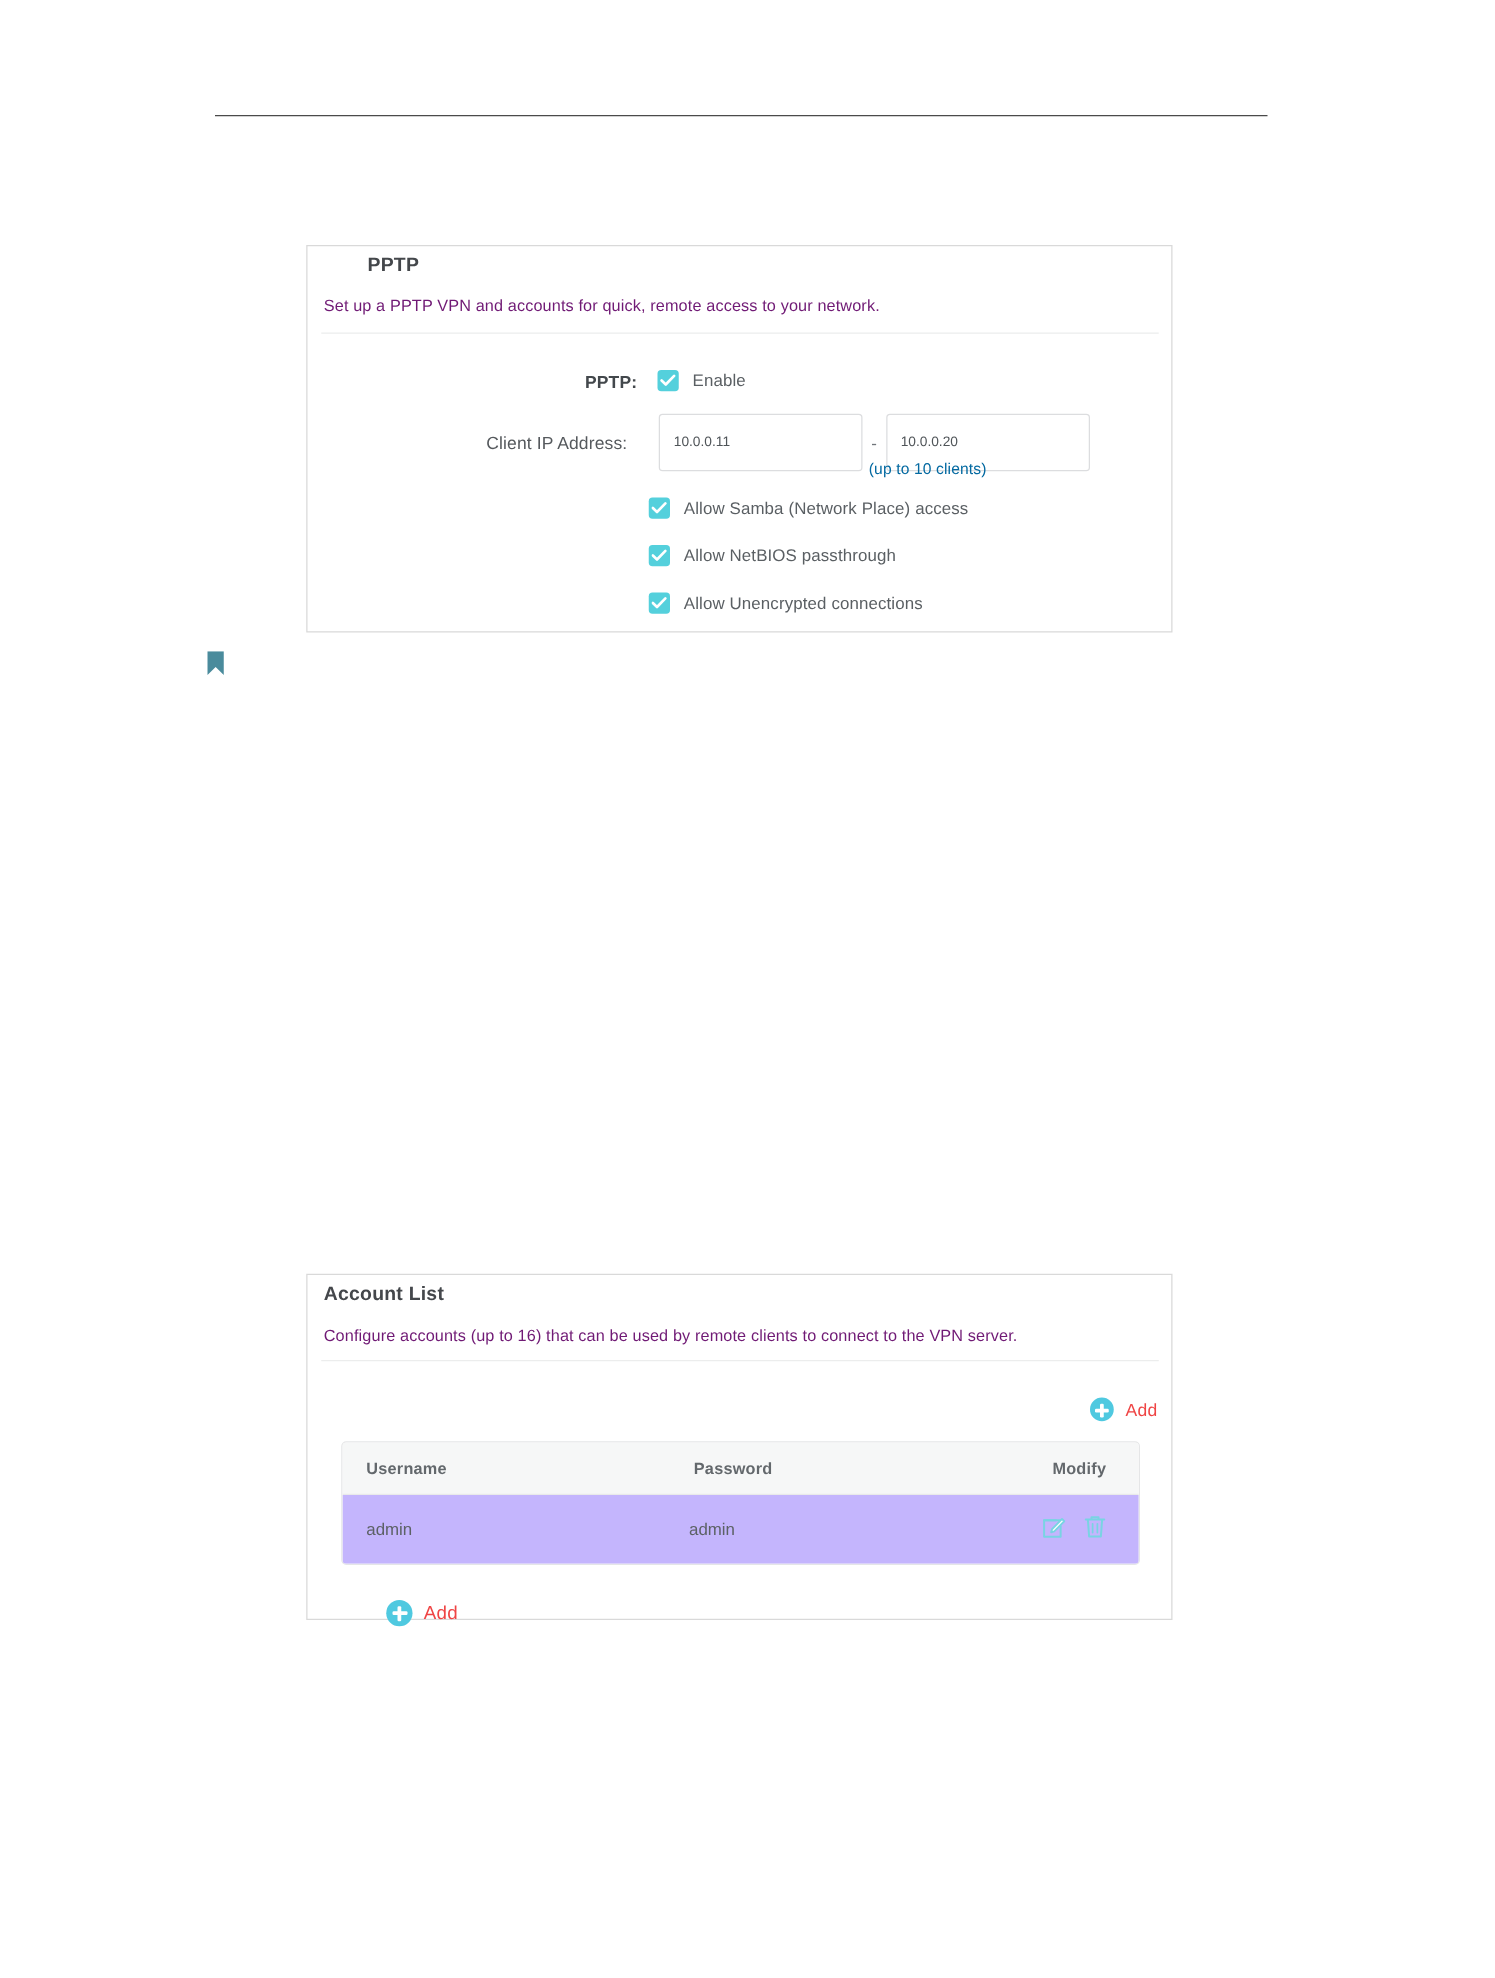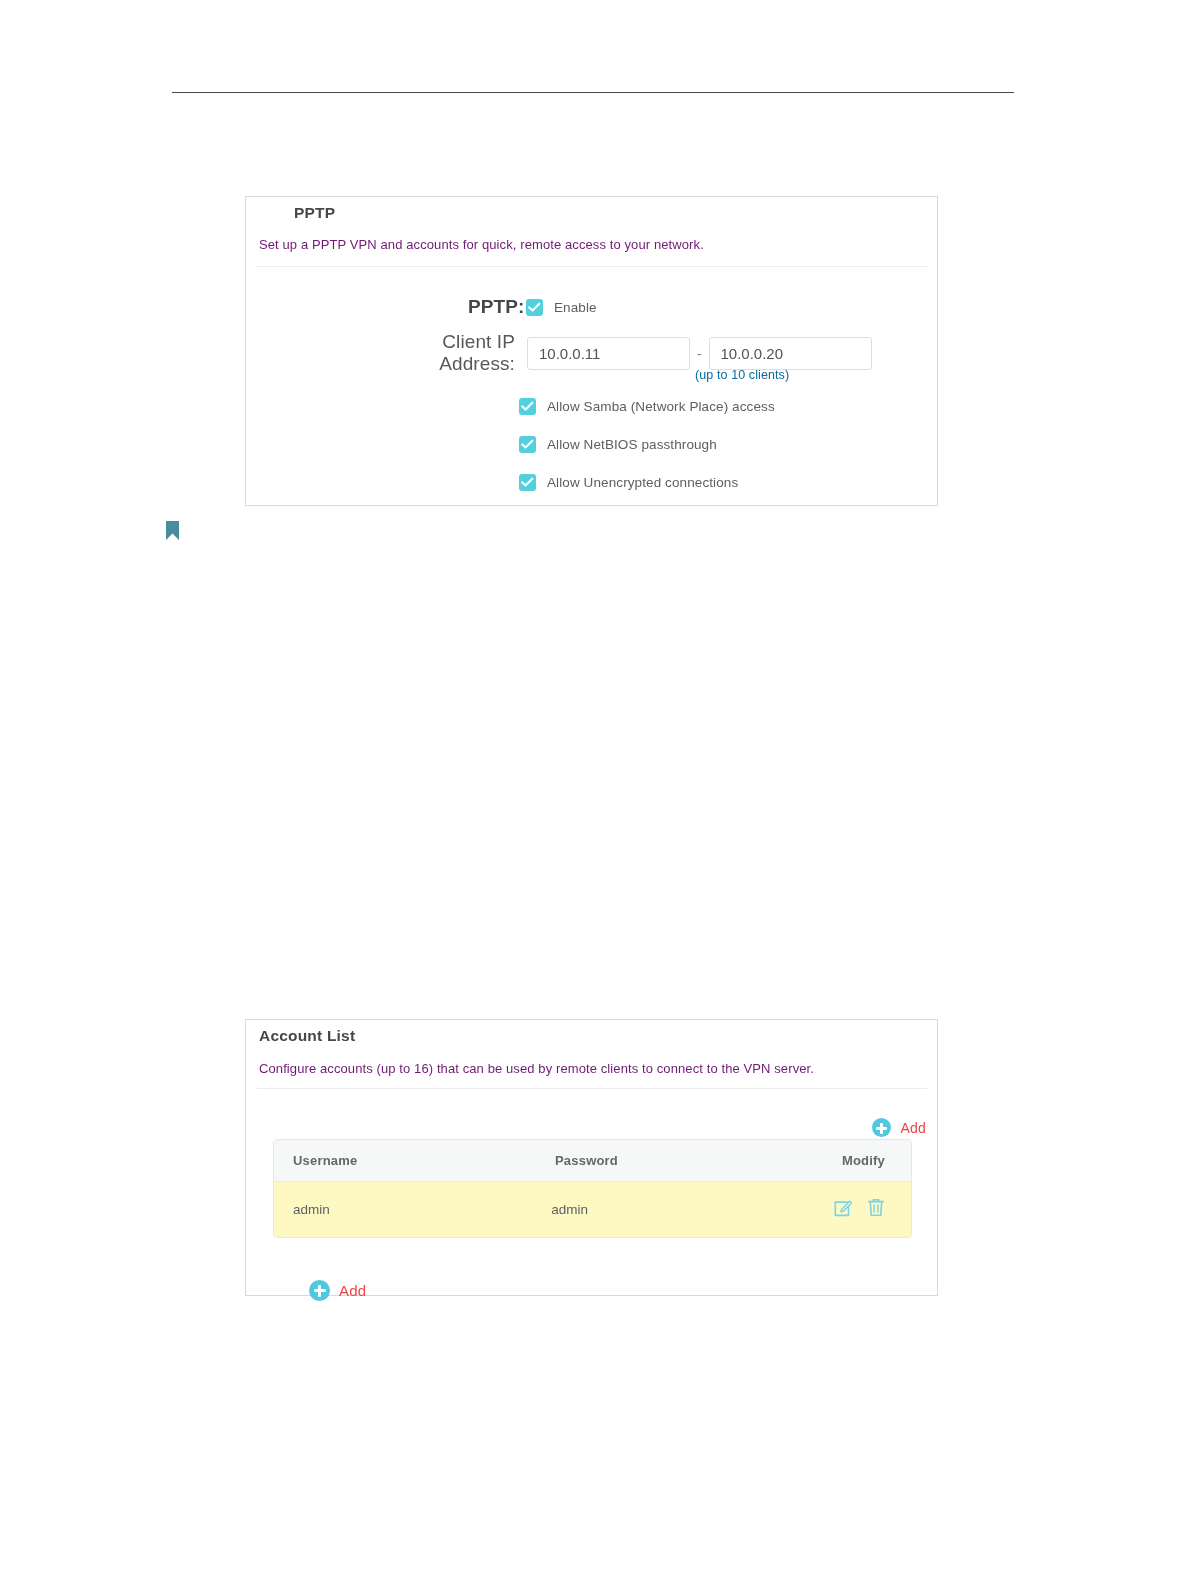"PPTP:" .field-label { font-size: 19px -> 14px; text-align: right -> none }
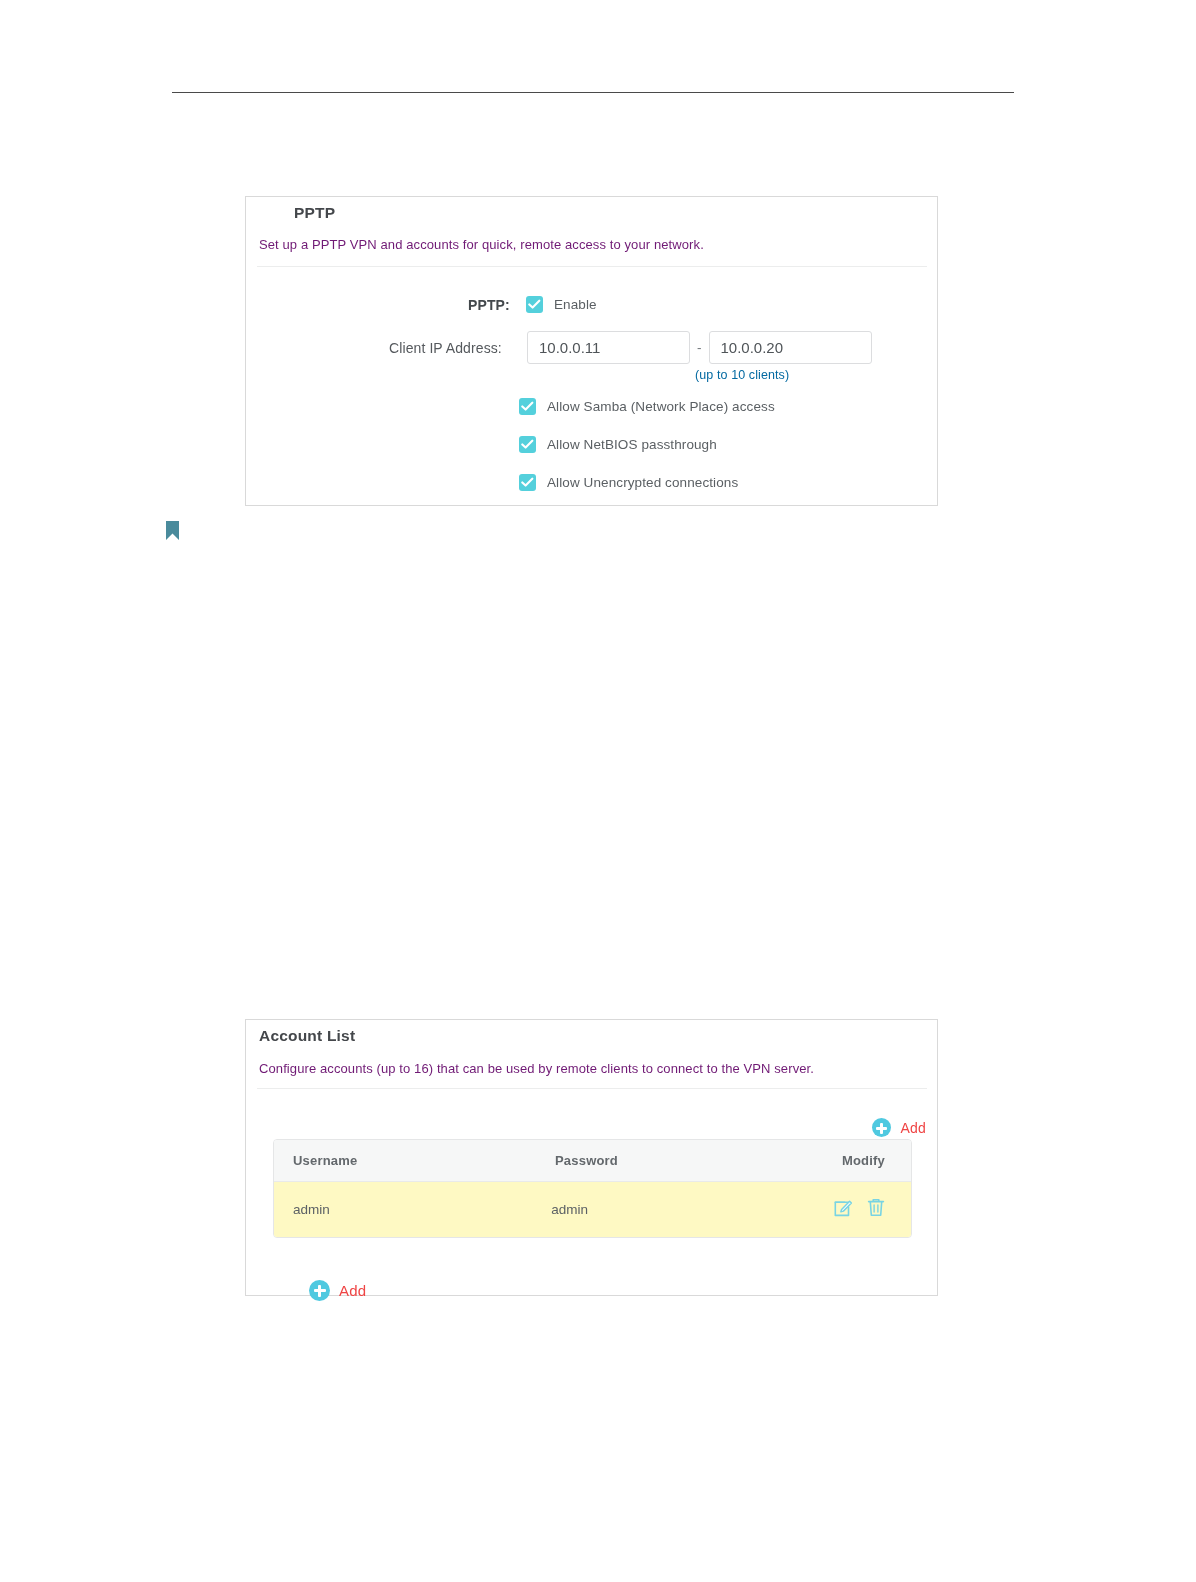"10.0.0.11" .ipt { font-size: 15px -> 11px; height: 33px -> 46px }
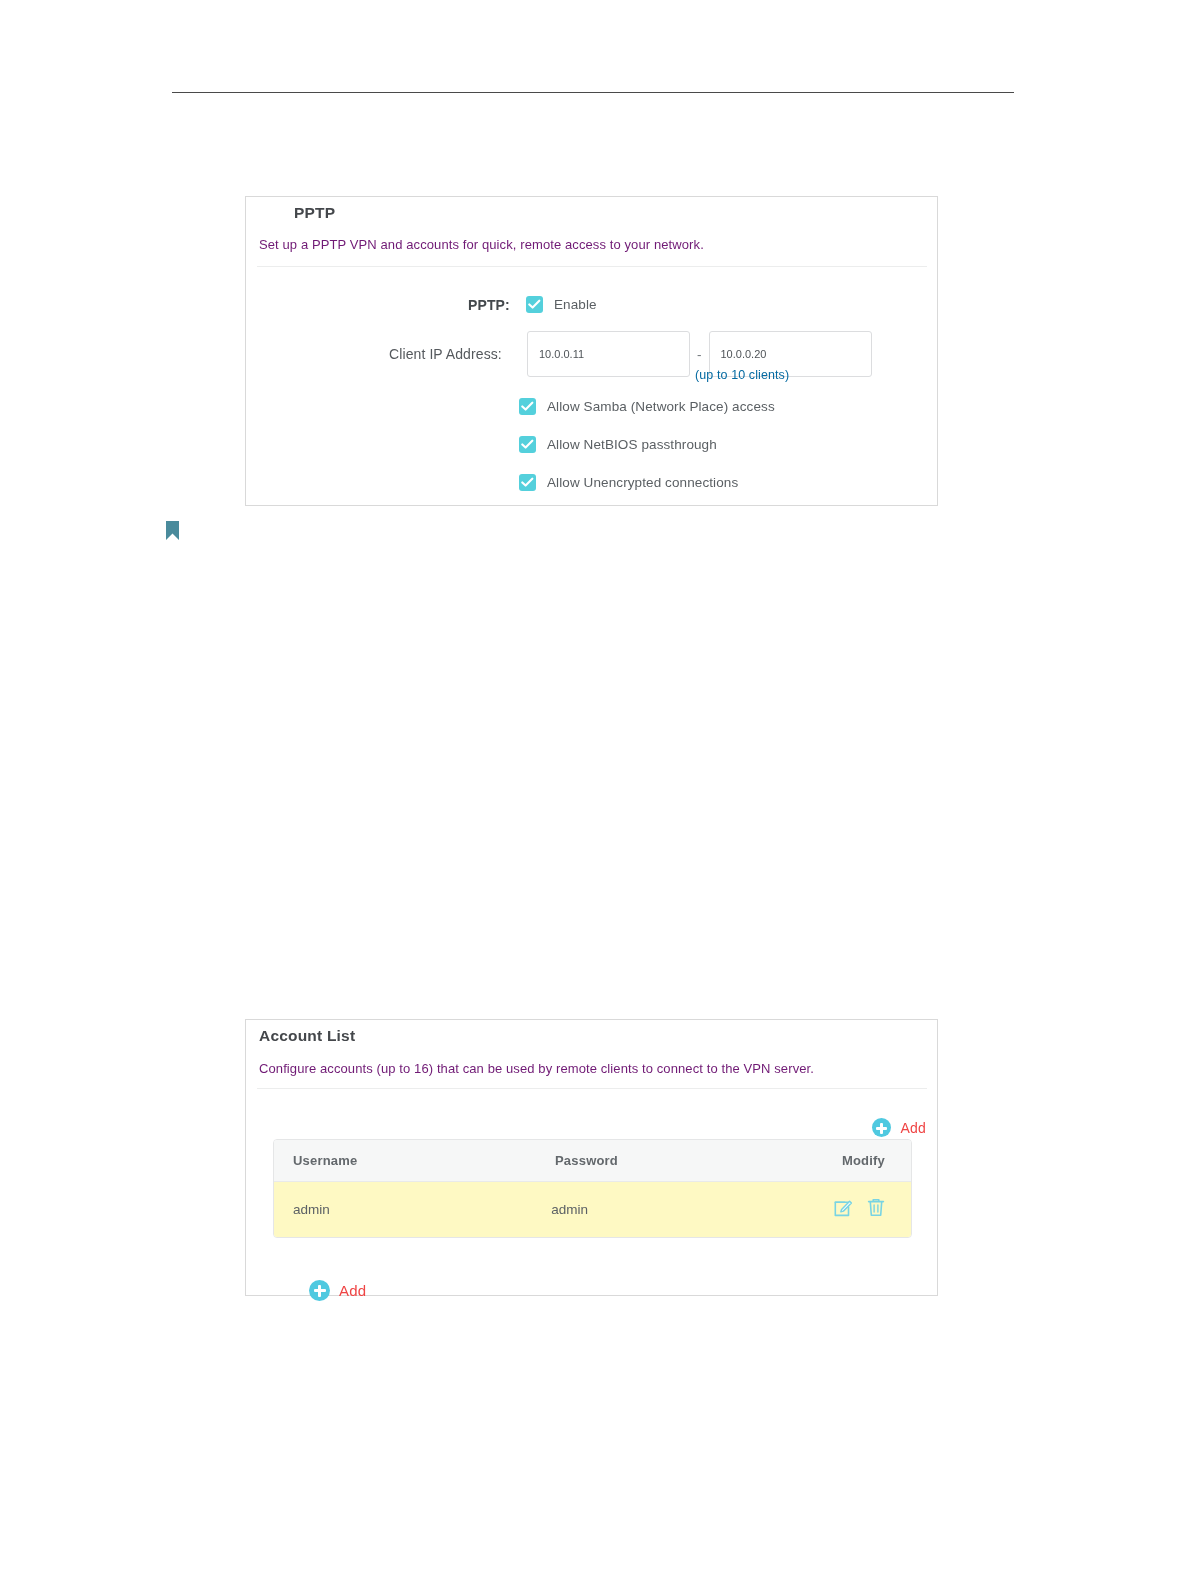"Username" .acct-table { top: 119px -> 133px }
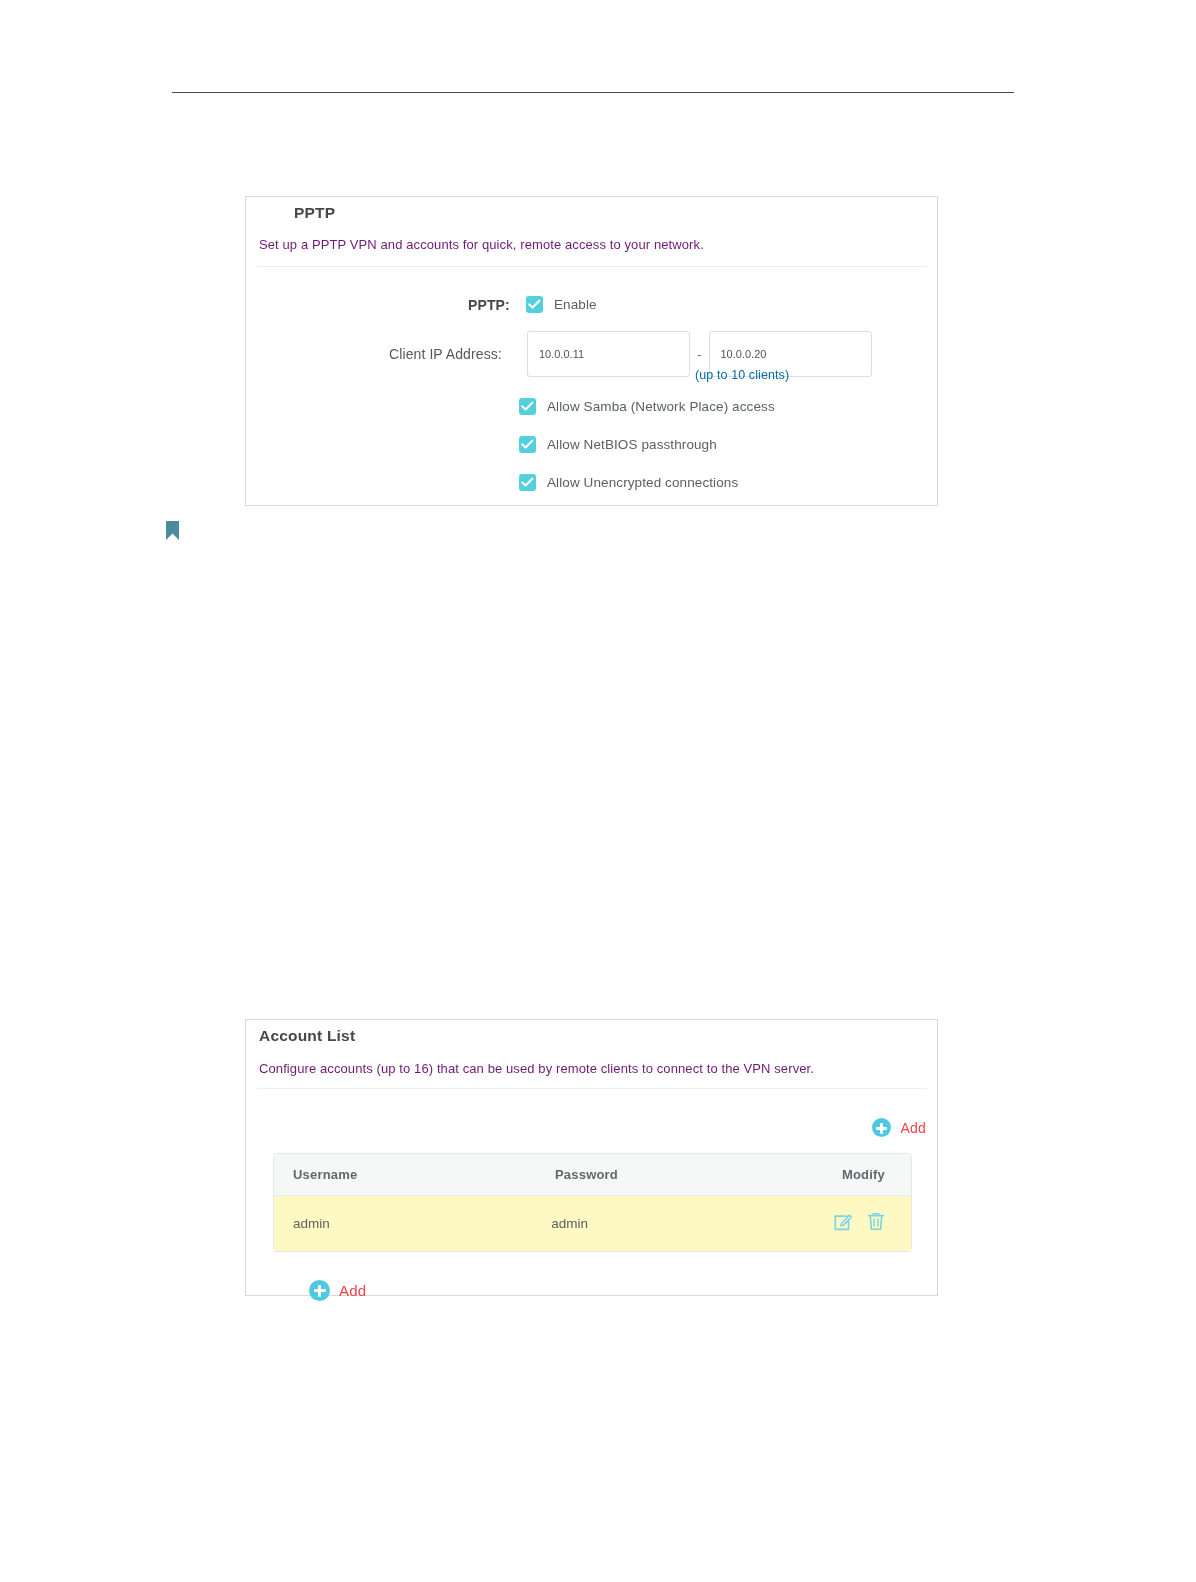"admin" .acct-row { background: #fef9c3 -> #c4b5fd }
